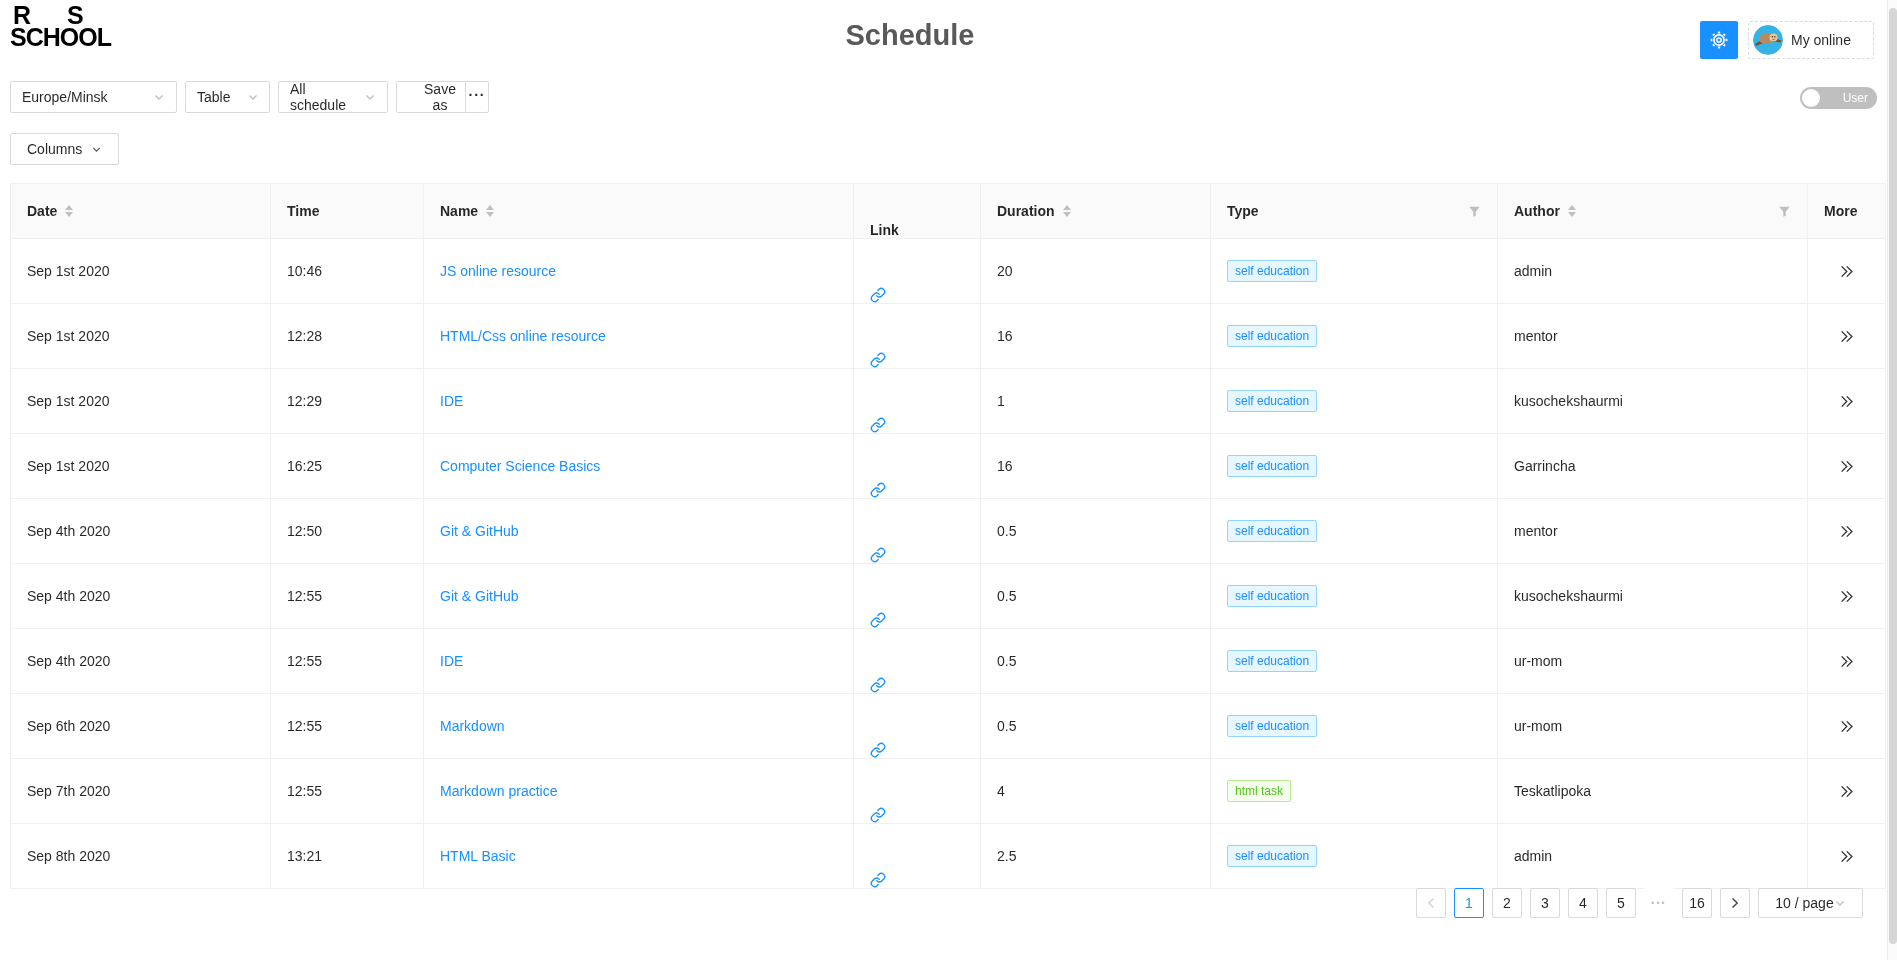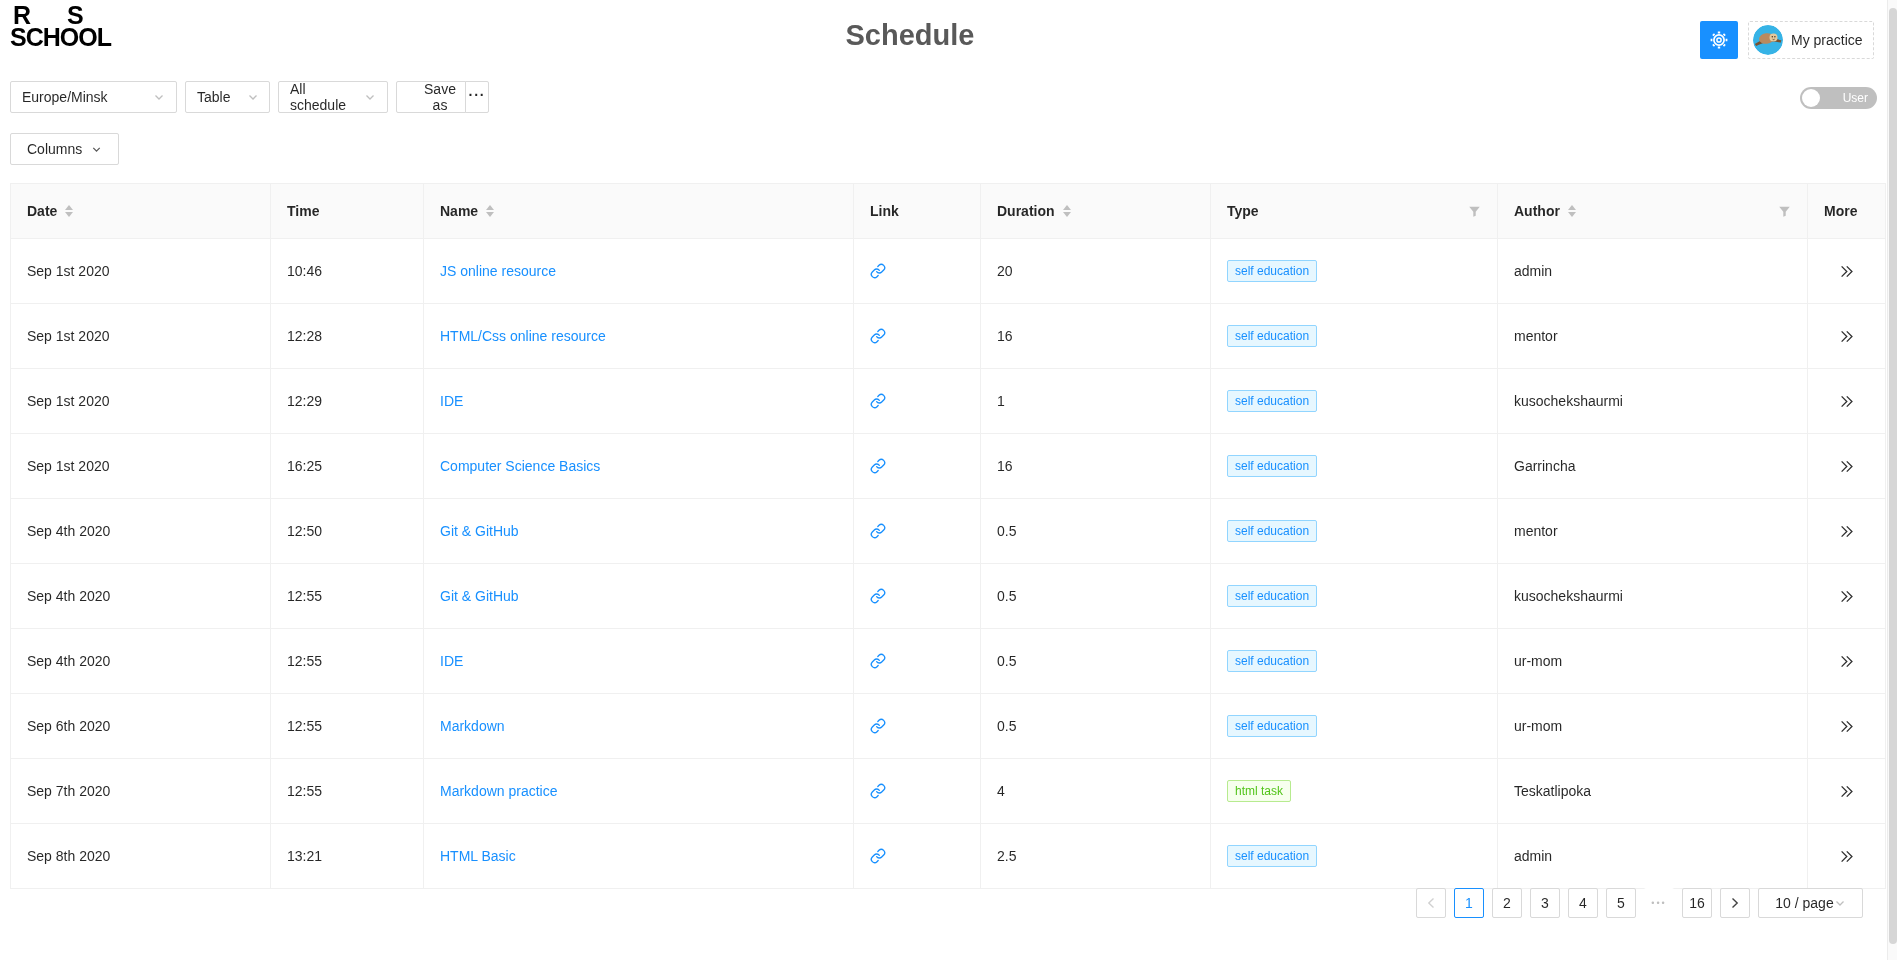"My practice" span { text: practice -> online }
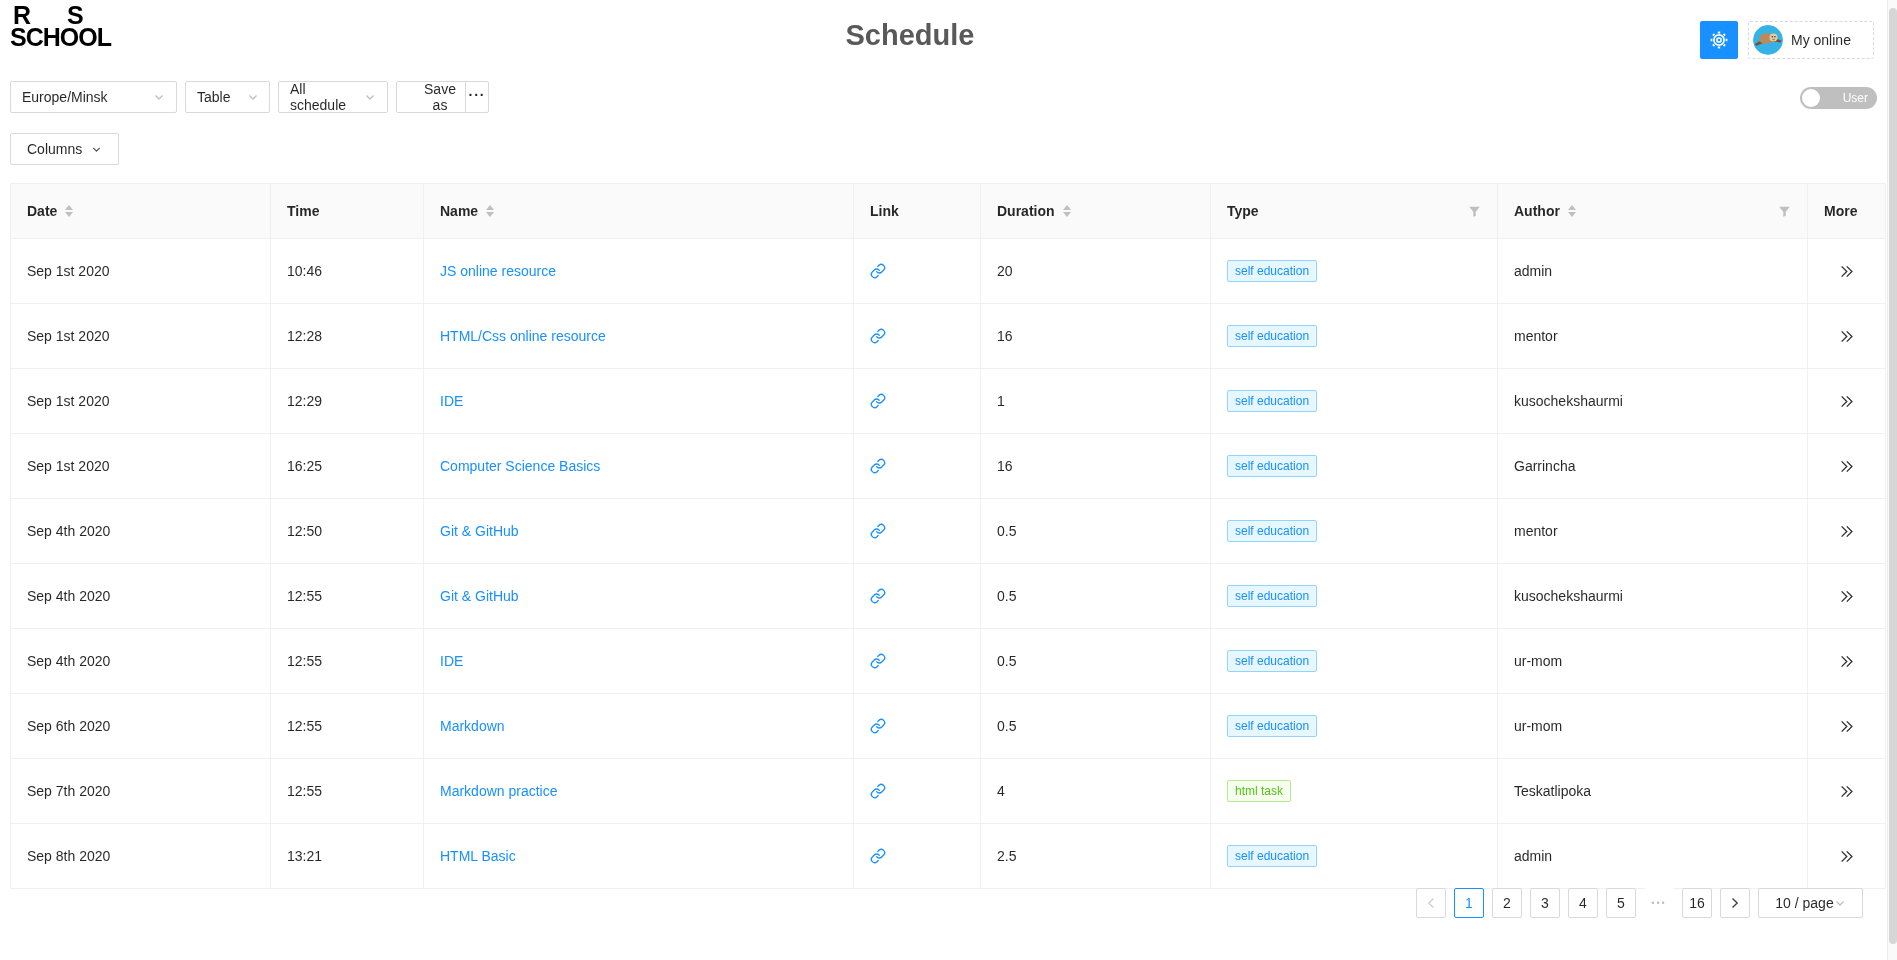"Link" .col-link { align-items: none -> flex-end }
